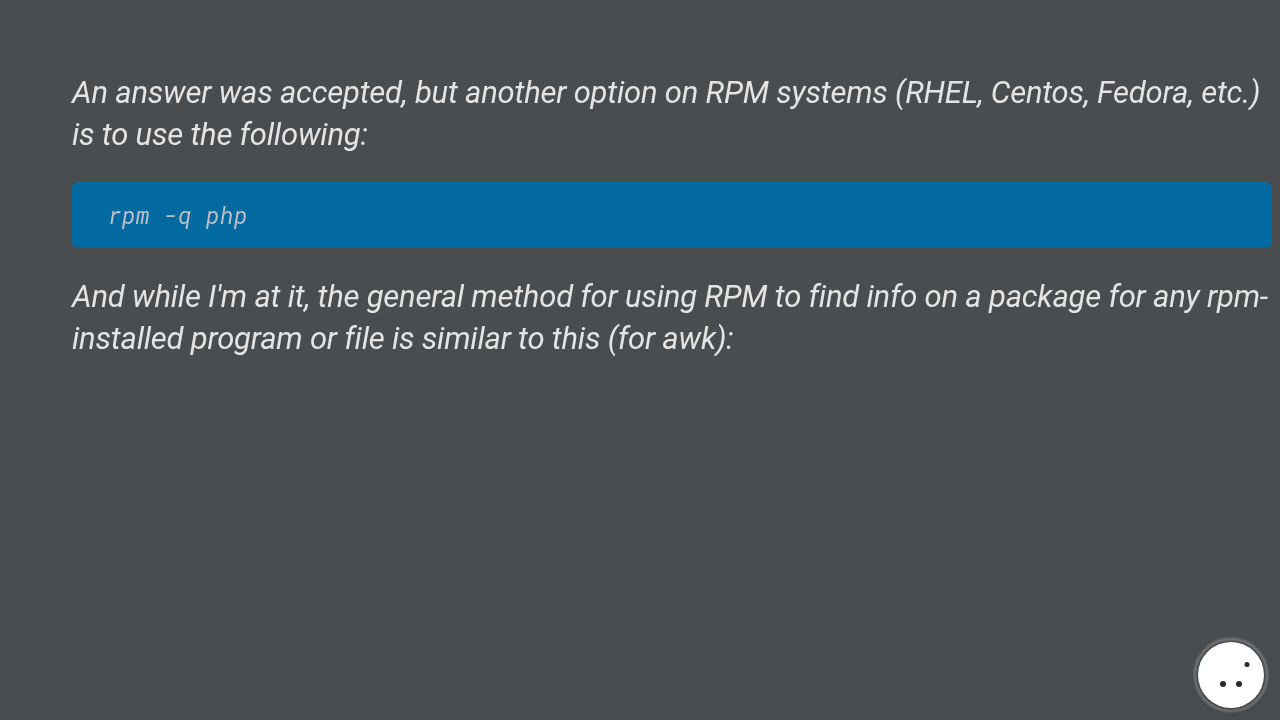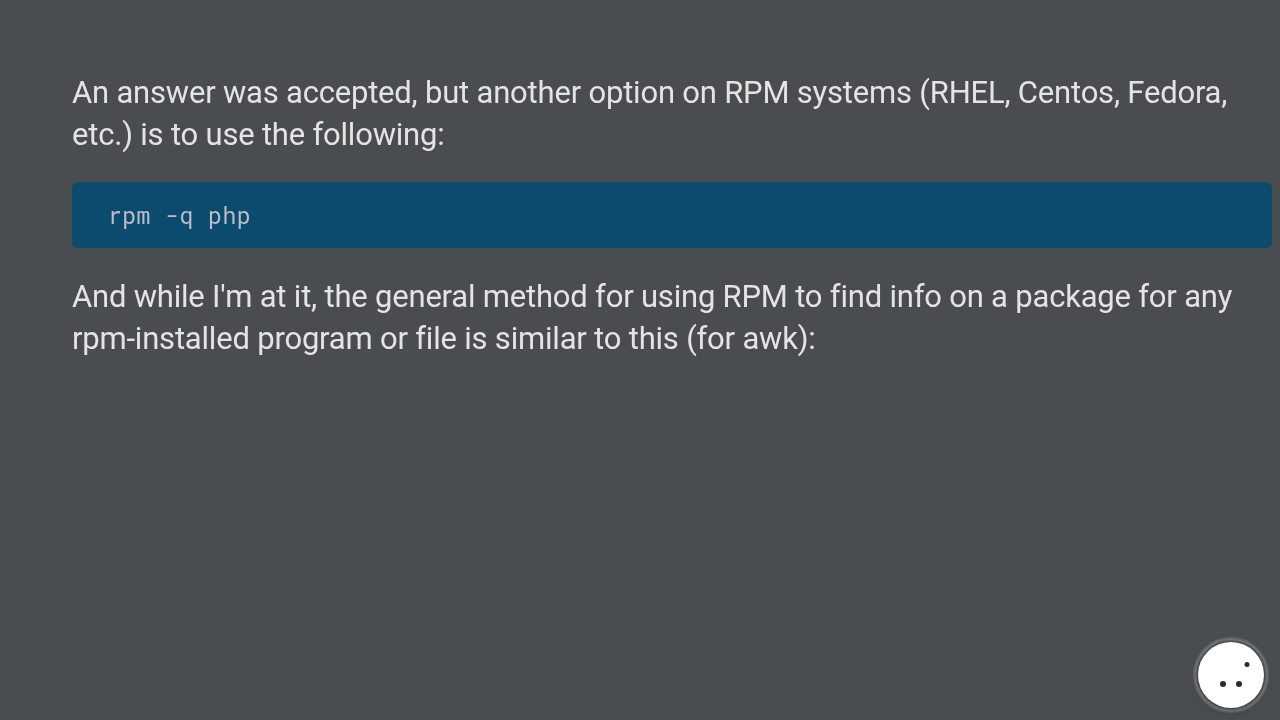"An answer was accepted, but" * { font-style: none -> italic }
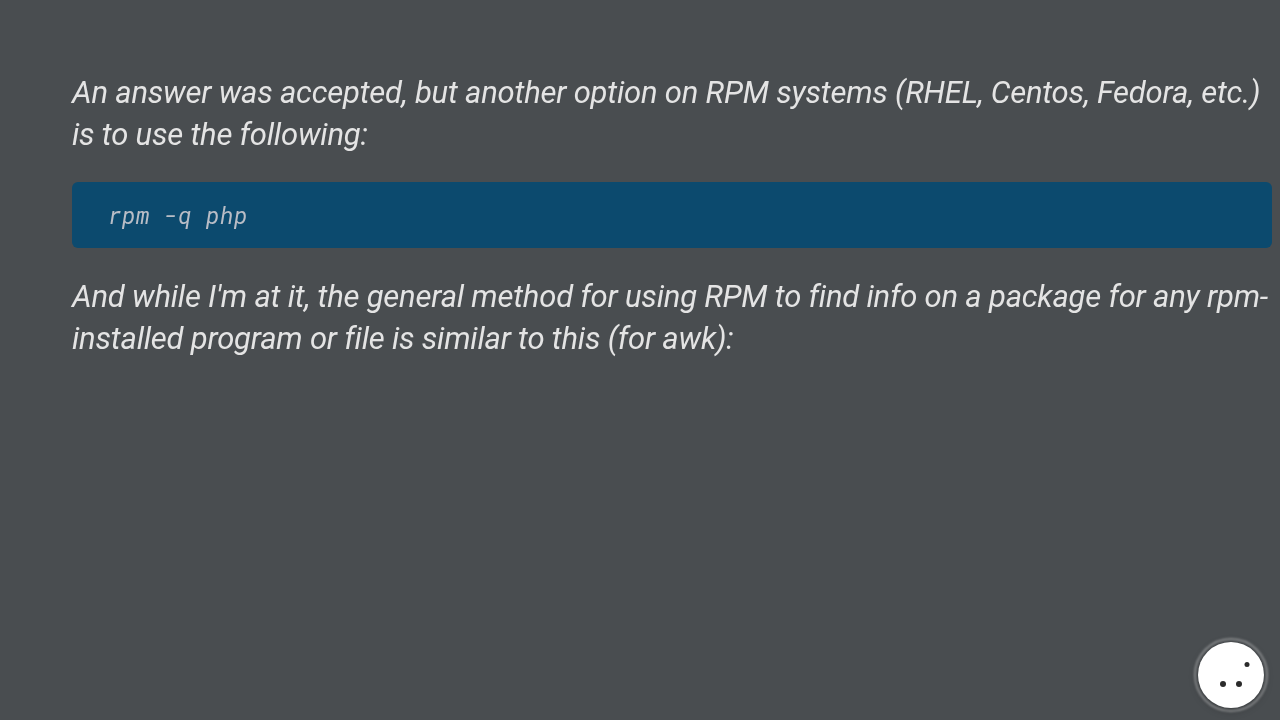"rpm -q php" .code-block { background-color: #0c4a6e -> #0369a1 }
